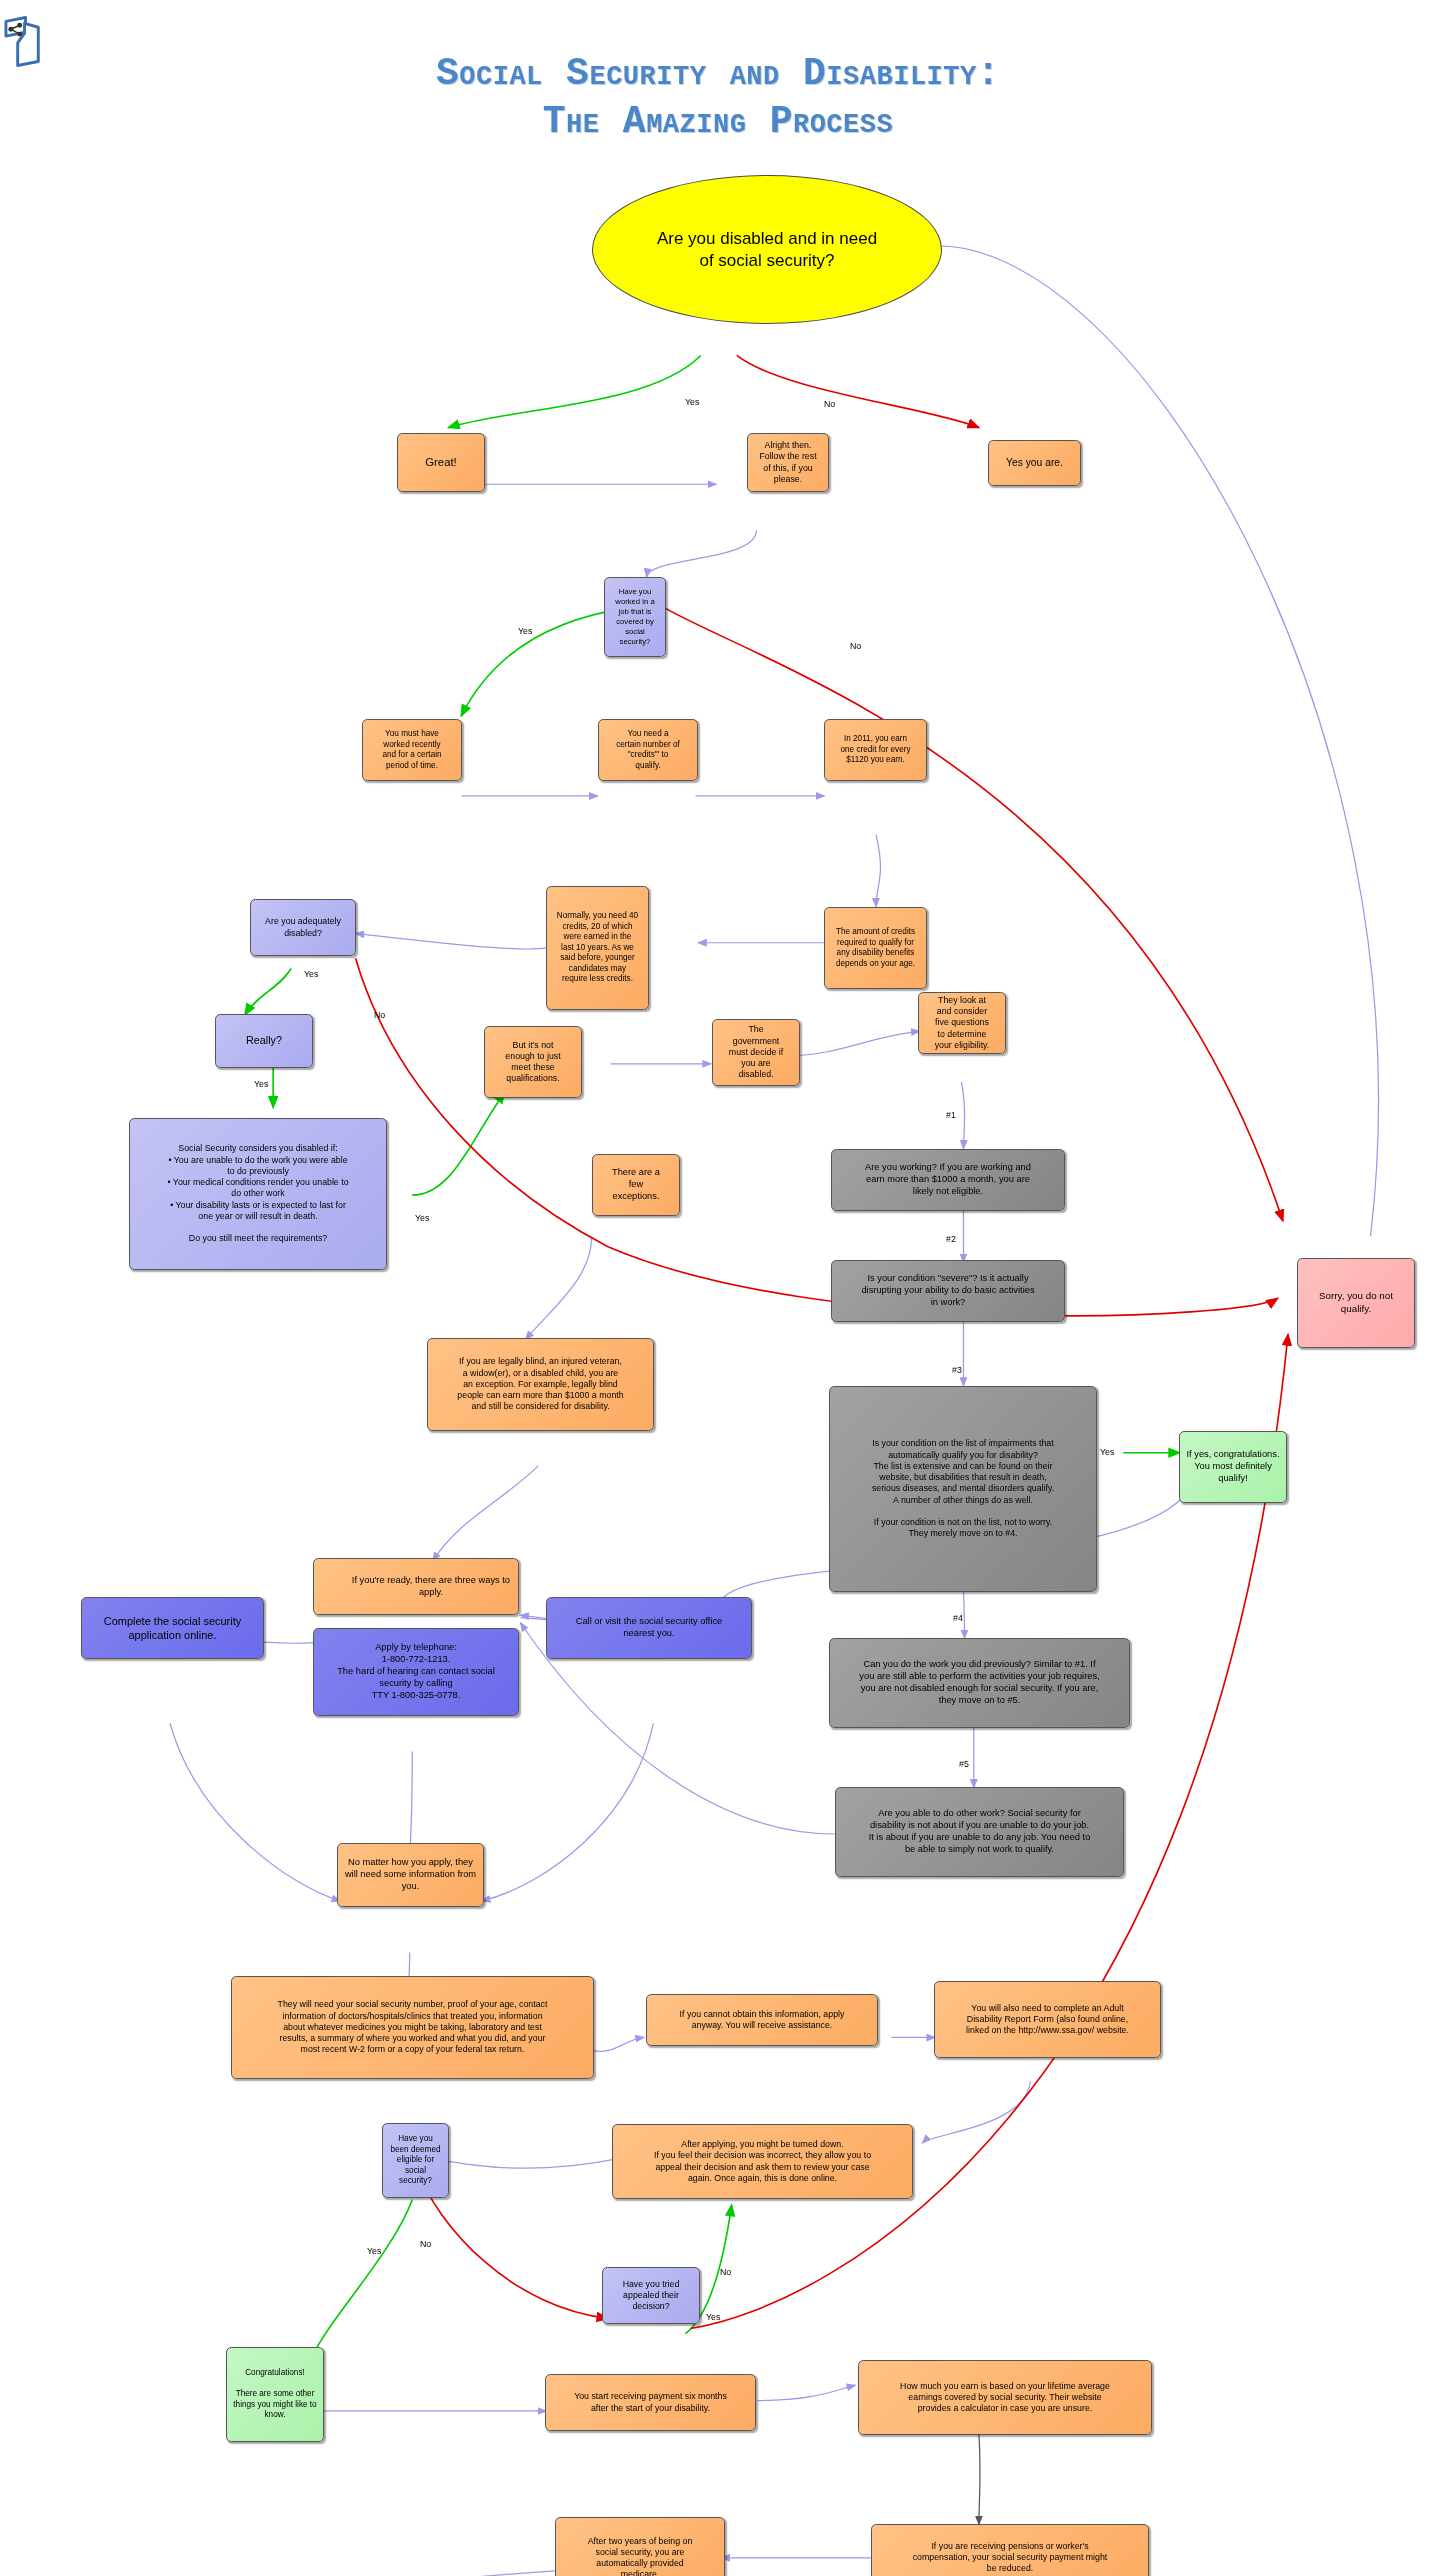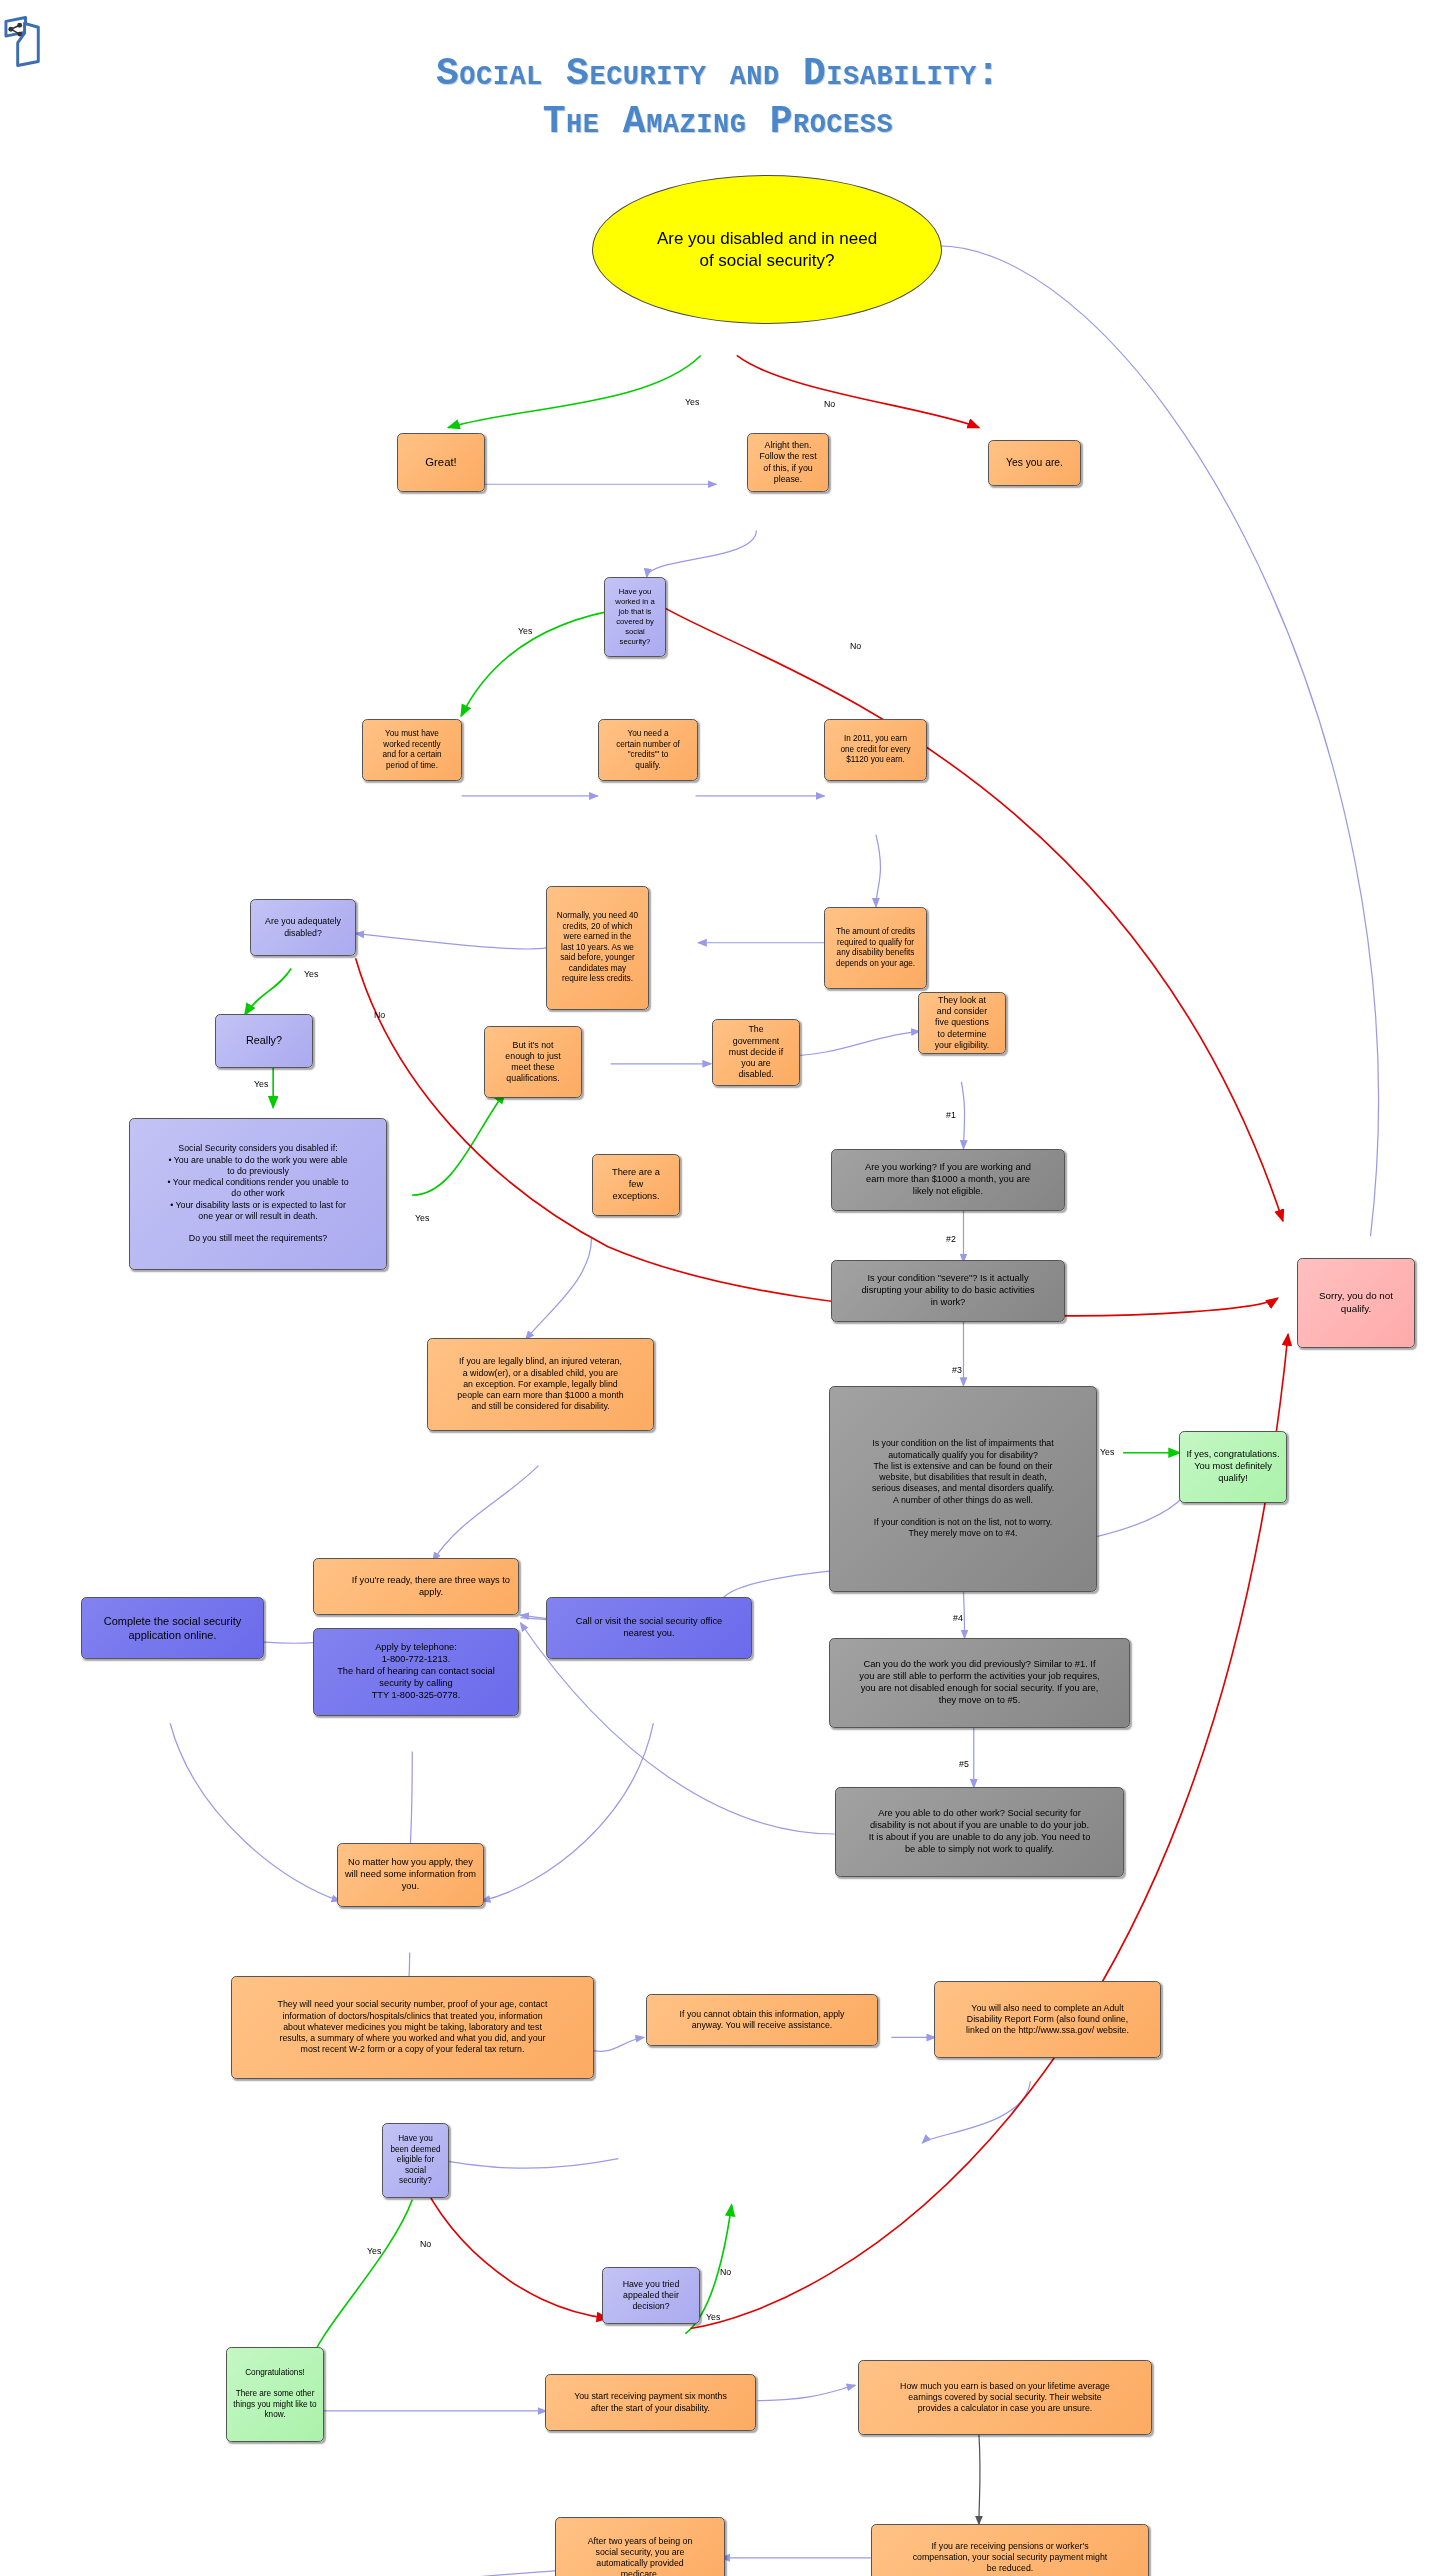"After applying, you might be" div.node { html: none -> <div>After applying, you might be turned down. If you feel their decision was incorrect, they allow you to appeal their decision and ask them to review your case again. Once again, this is done online.</div> }
